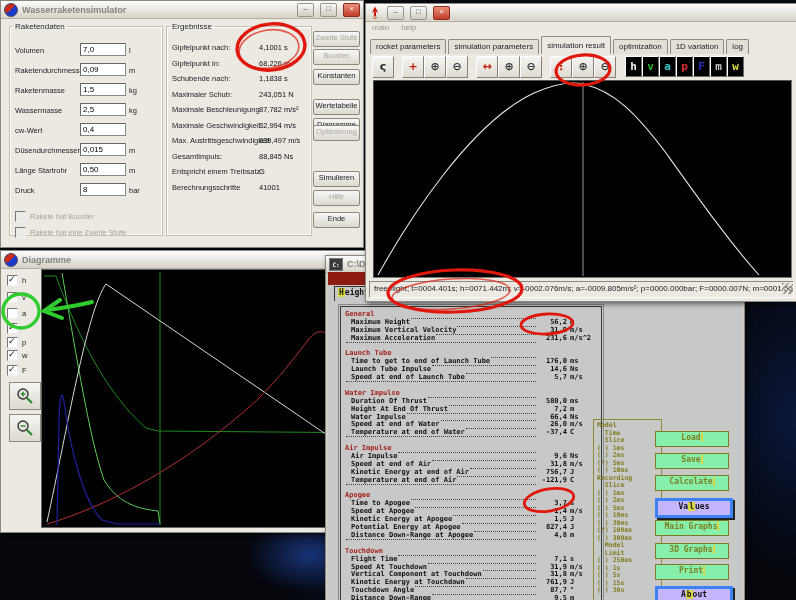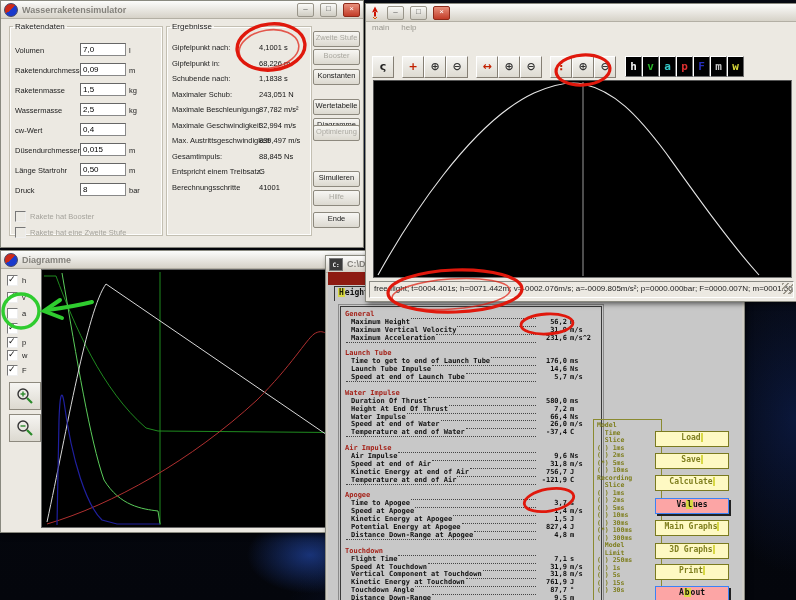"rocket parameters" div { html: none -> <div> <span>rocket parameters</span> <span>simulation parameters</span> <span>simulation result</span> <span>optimization</span> <span>1D variation</span> <span>log</span> </div> }
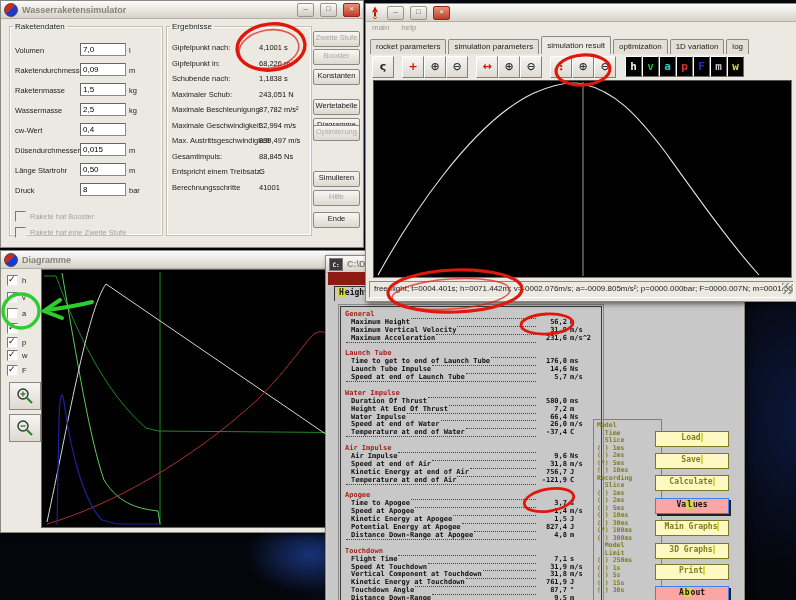"Load" .cbtn { background: #fef9c3 -> #86efac }
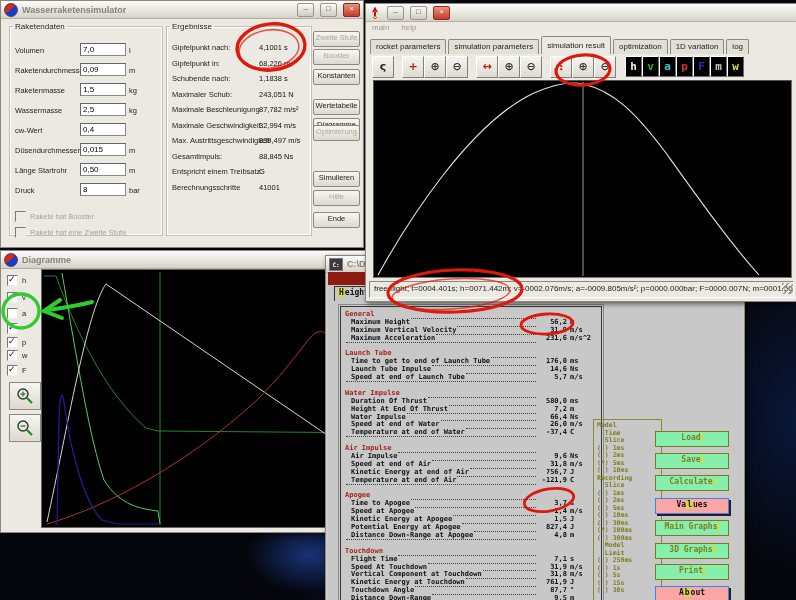"Values" .cbtn.focus { background: #fca5a5 -> #c4b5fd; border: 1px solid #3b82f6 -> 3px solid #3b82f6 }
